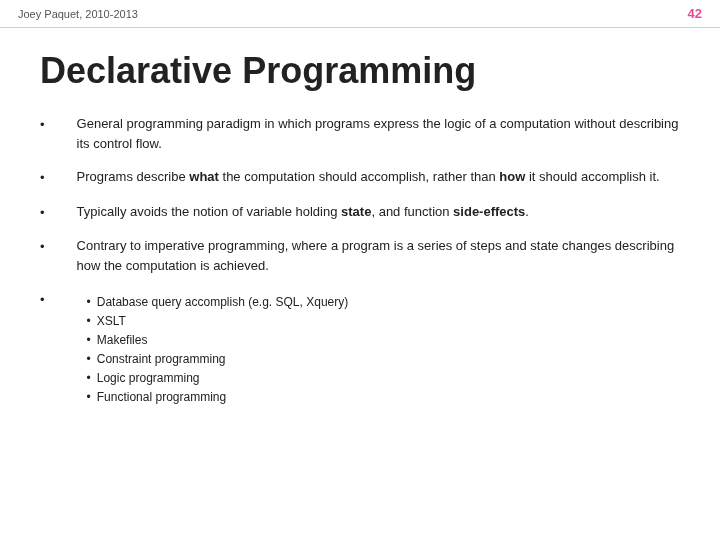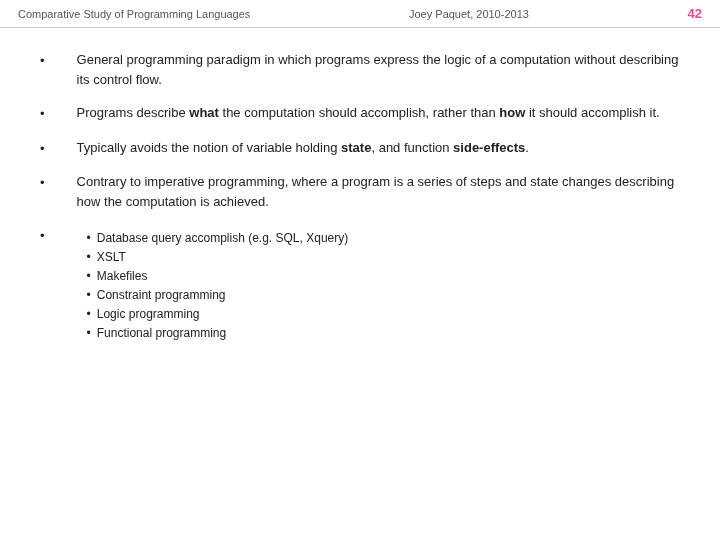"Comparative Study of Programming" span.header-left { html: <span>Comparative Study of Programming Languages</span> -> none }
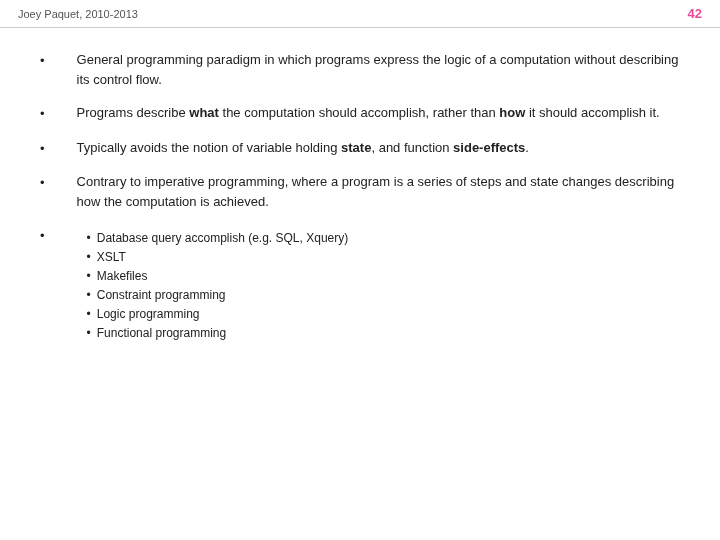"Declarative Programming" div.page-title { html: none -> <div>Declarative Programming</div> }
